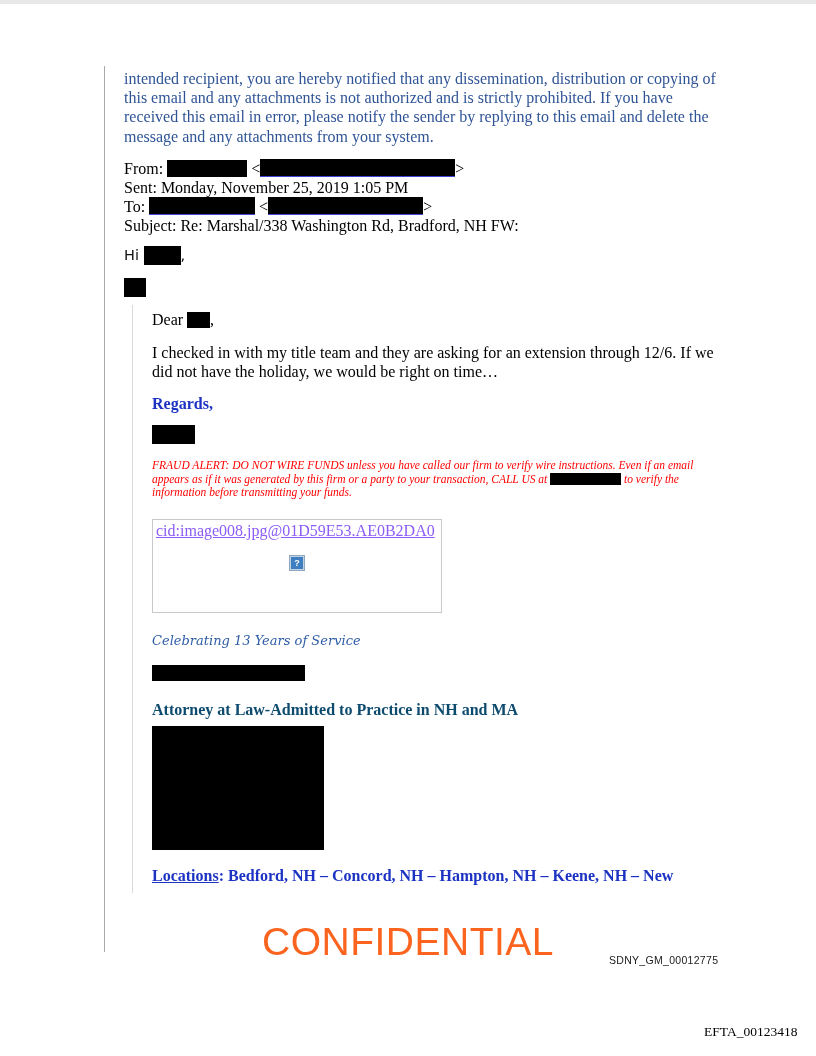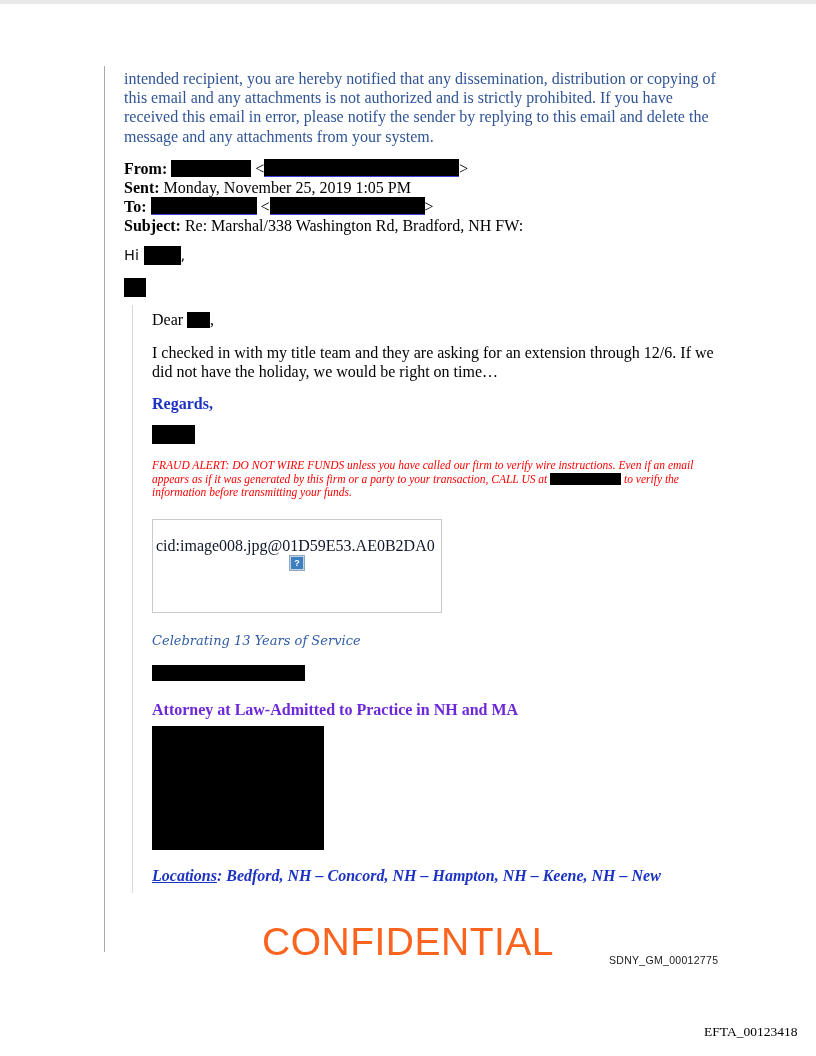"From:" .hdr-row b { font-weight: bold -> normal }
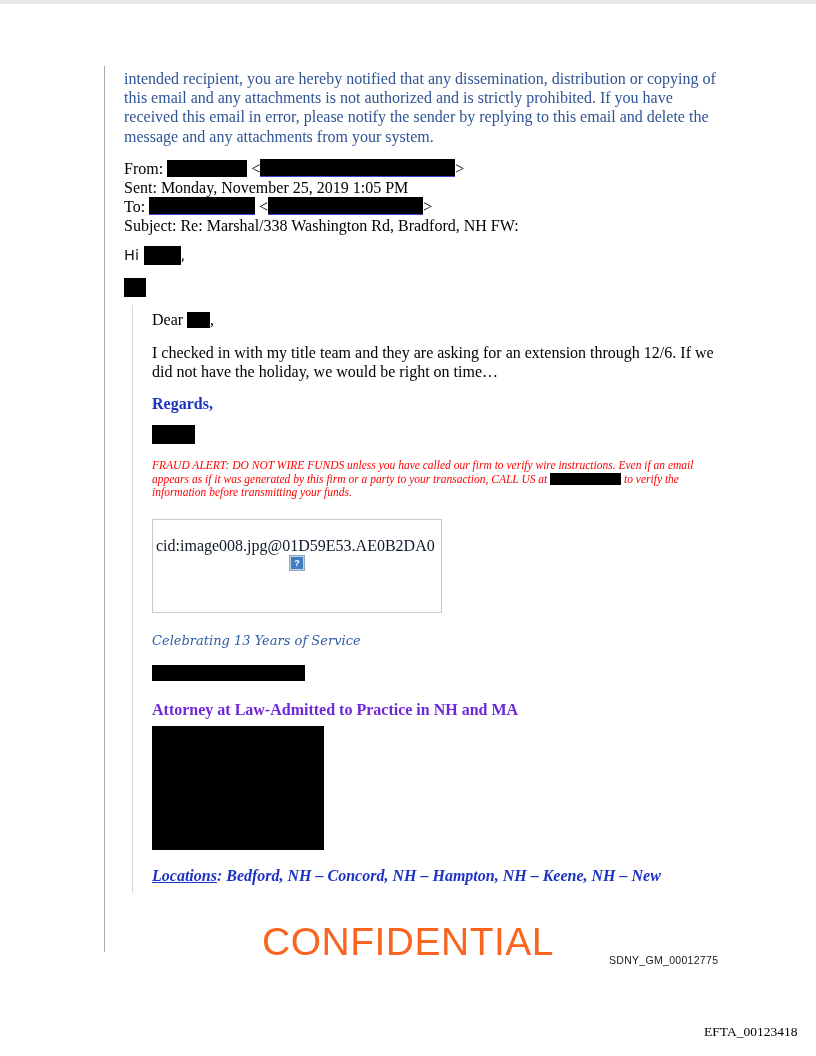"cid:image008.jpg@01D59E53.AE0B2DA0" .cid-text { color: #0f172a -> #8b5cf6; text-decoration: none -> underline; top: 16px -> 1px }
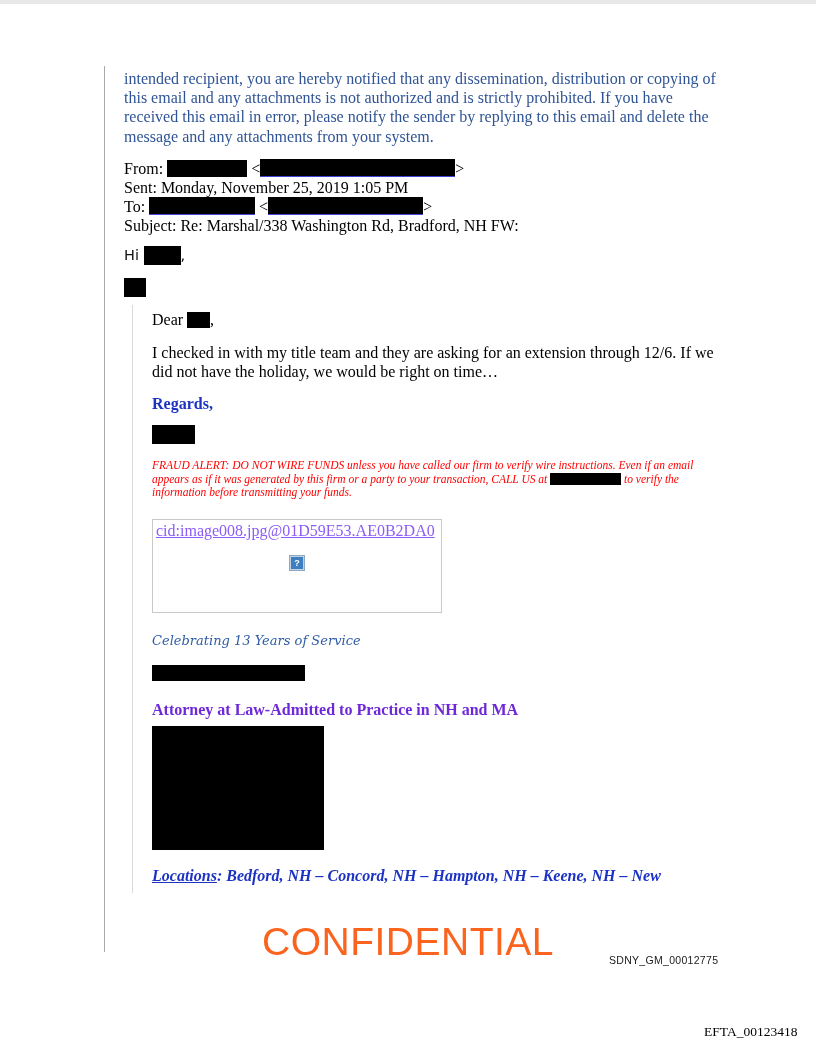"Attorney at Law-Admitted to Practice" .attorney { color: #6d28d9 -> #0c4a6e }
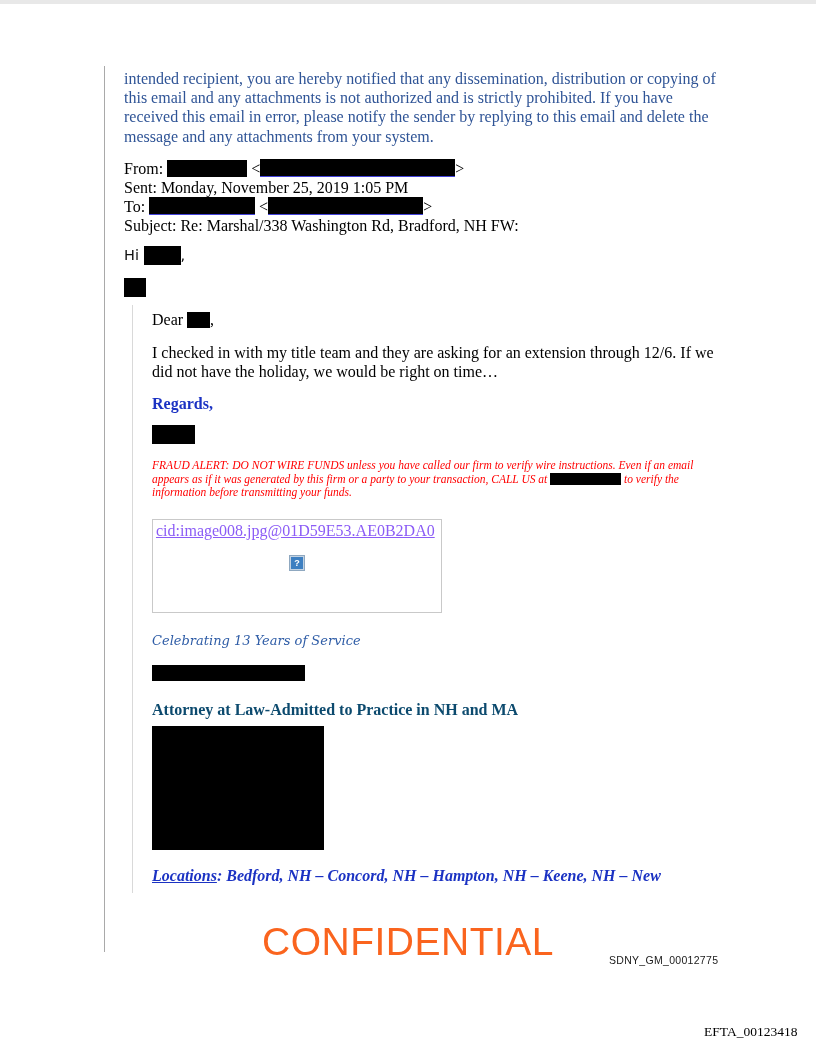"Locations: Bedford, NH – Concord," .locations { font-style: italic -> none }
